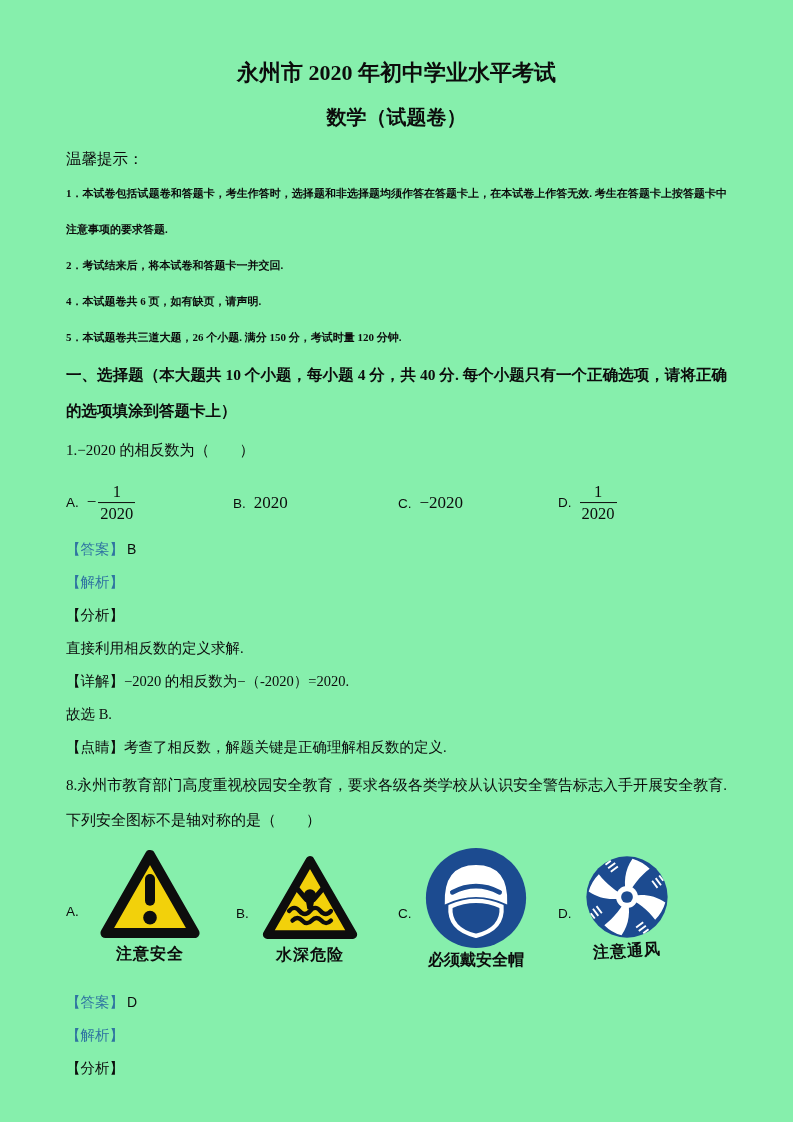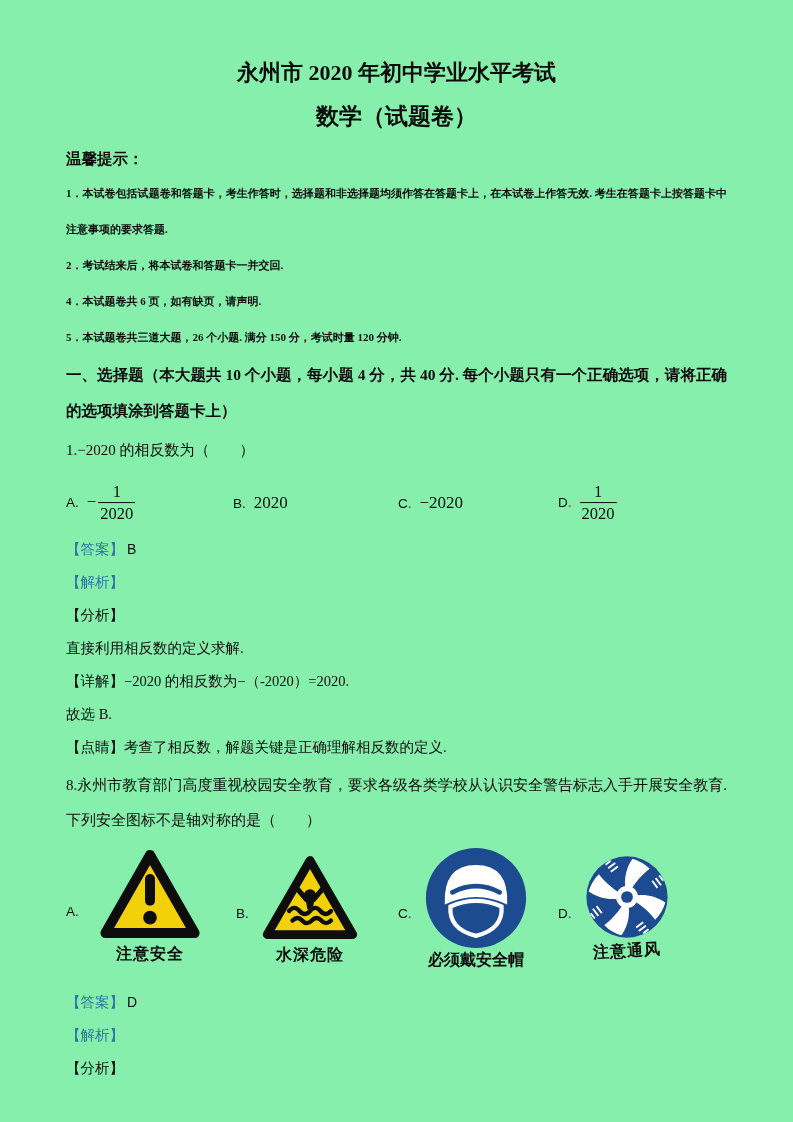"数学（试题卷）" .subtitle { font-size: 23px -> 20px }
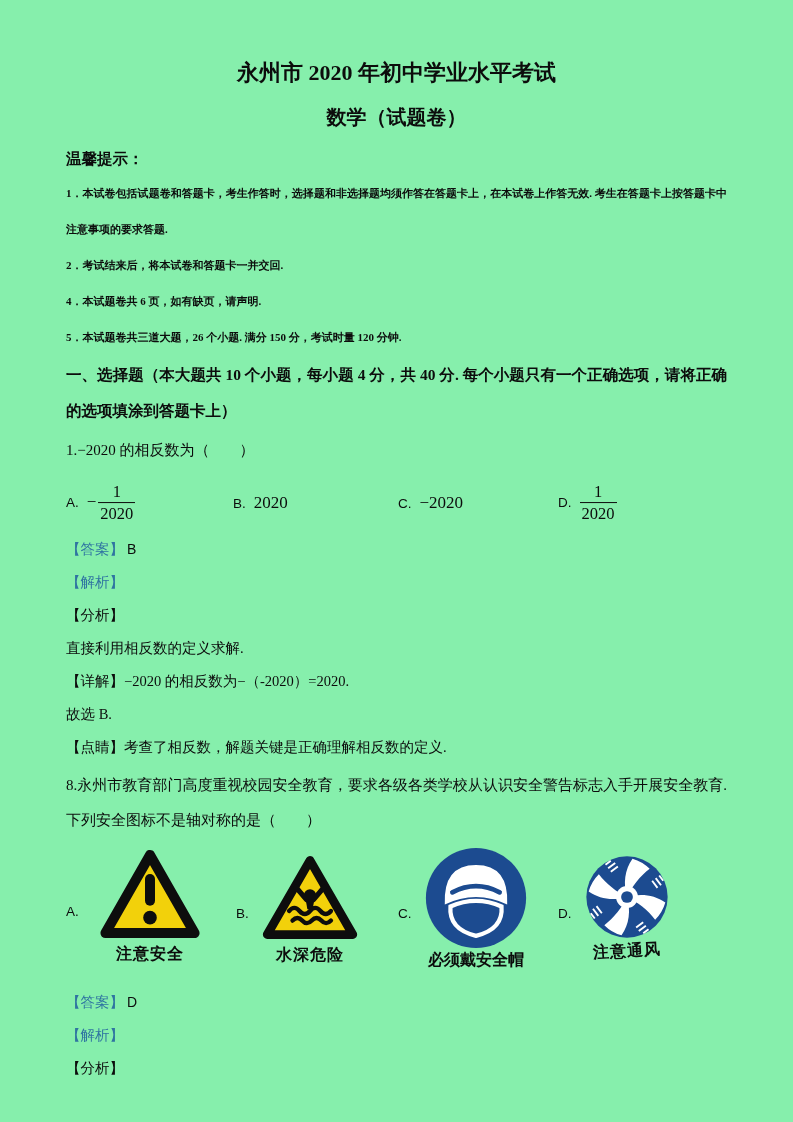"温馨提示：" .notice-heading { font-weight: bold -> normal }
